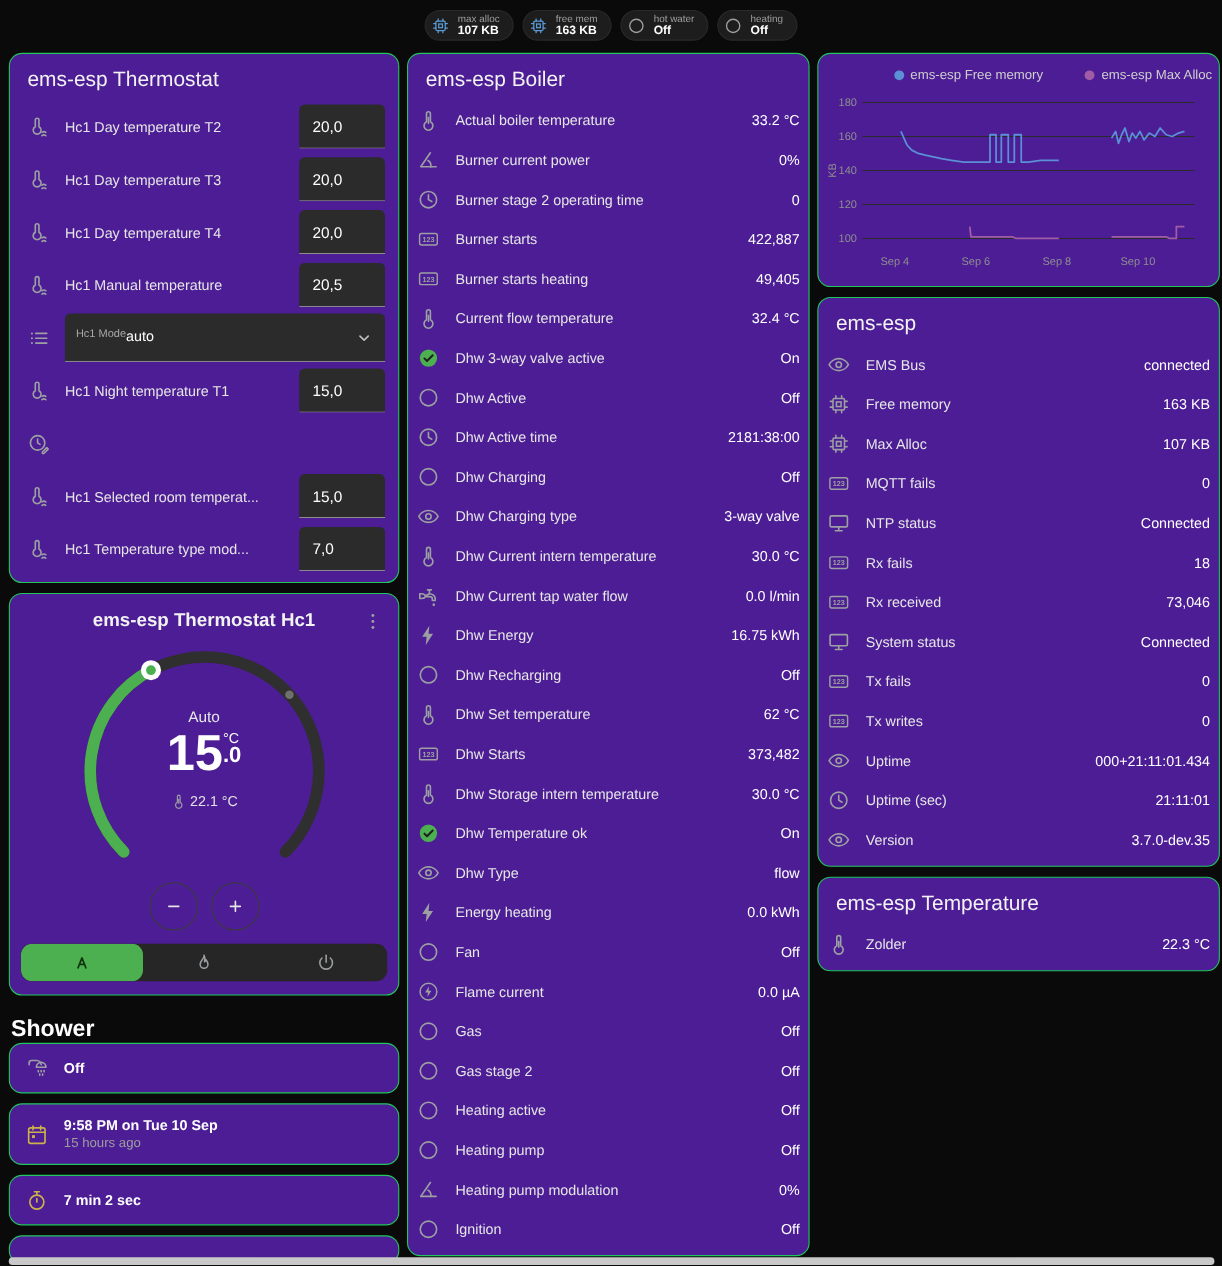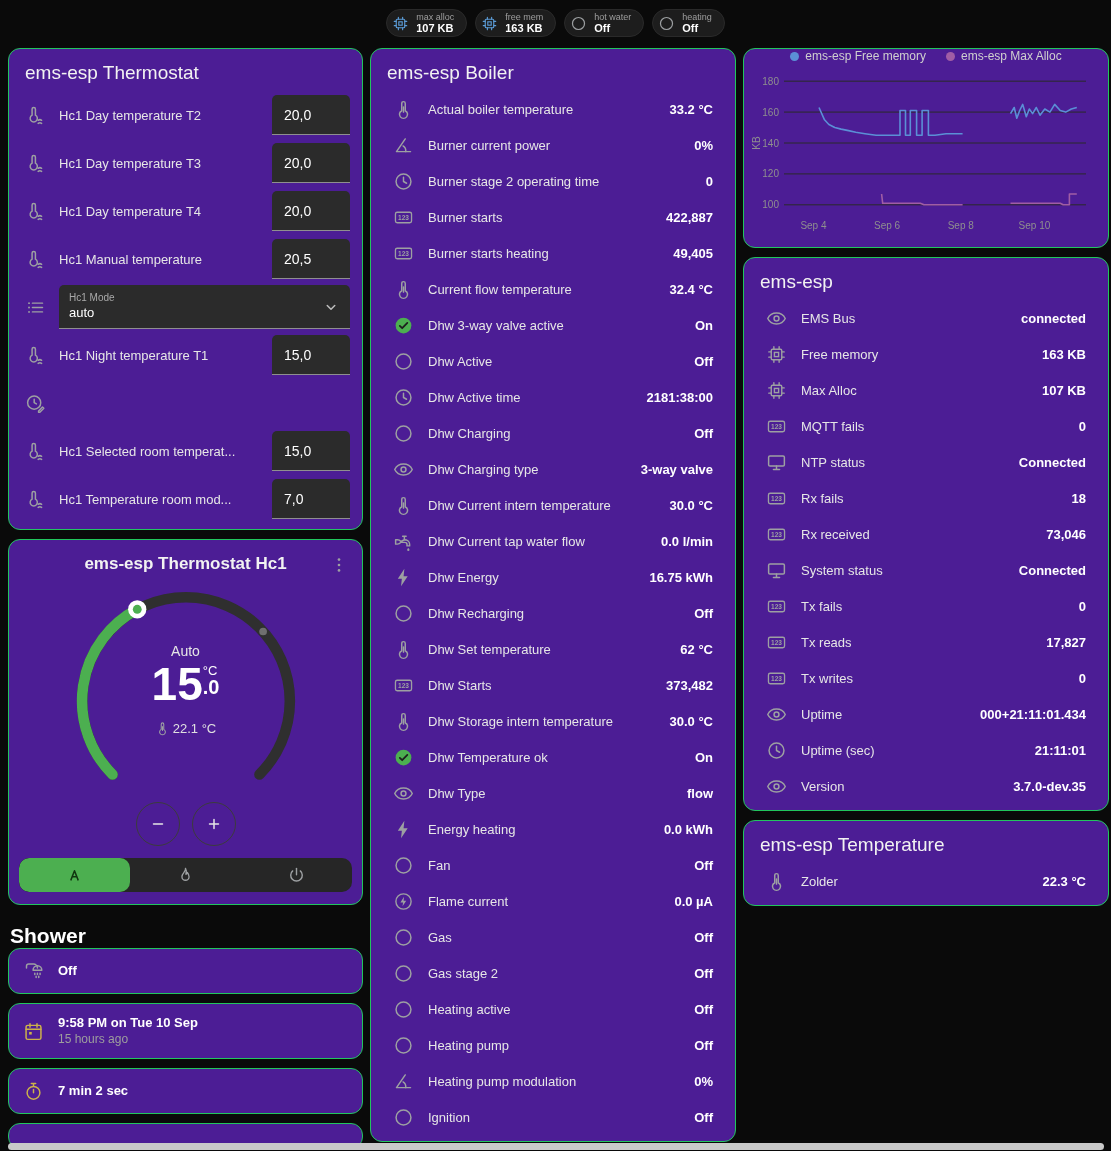"ems-esp Free memory" .legend { gap: 20px -> 38px; justify-content: center -> flex-end; padding: 0 6px 2px -> 12px 6px 2px }
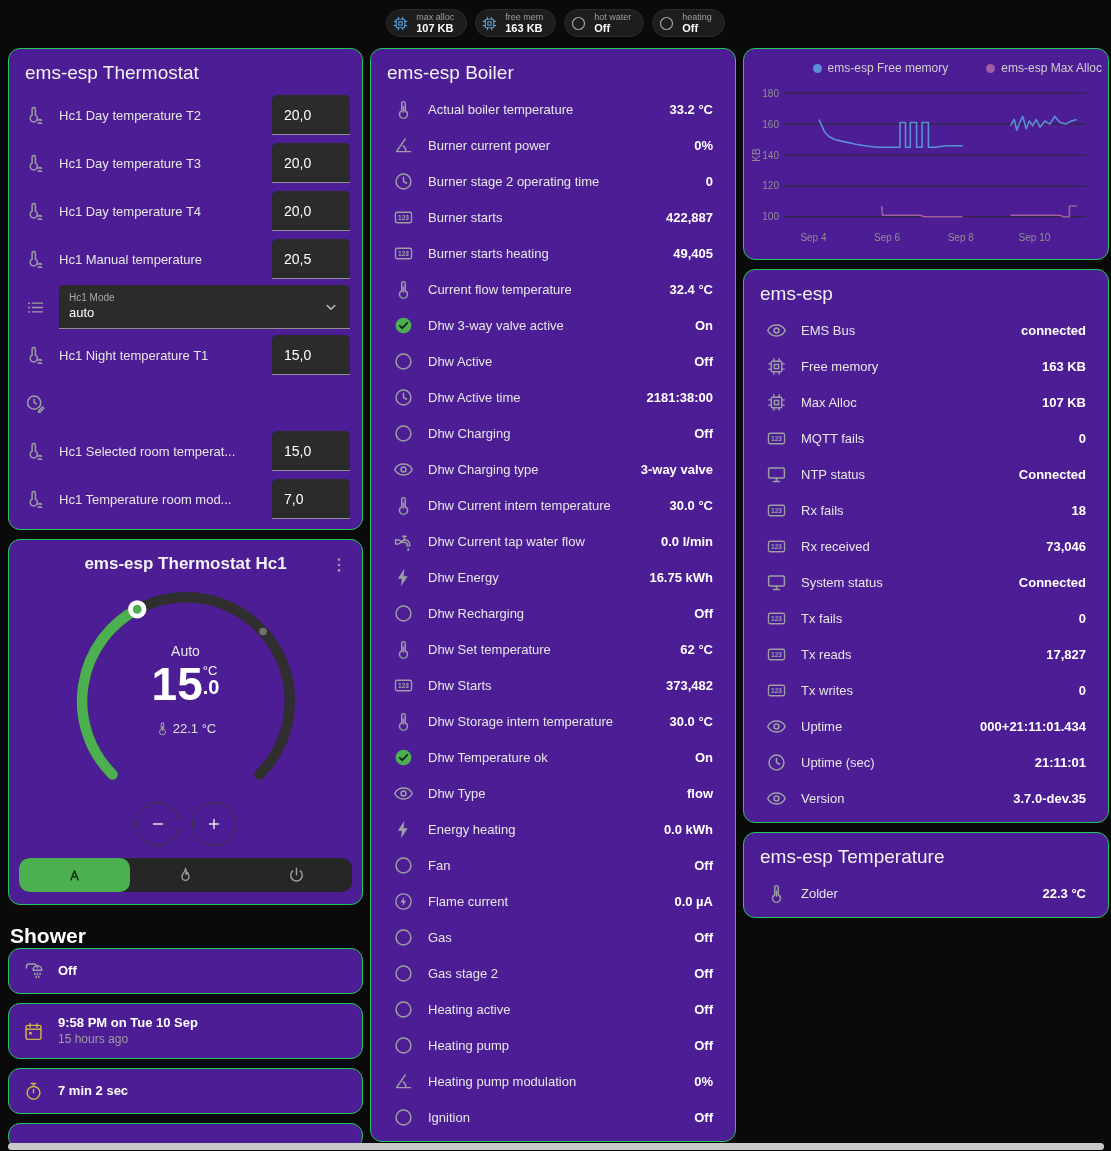"Actual boiler temperature" .entity-row { padding: 0 22px -> 0 8px }
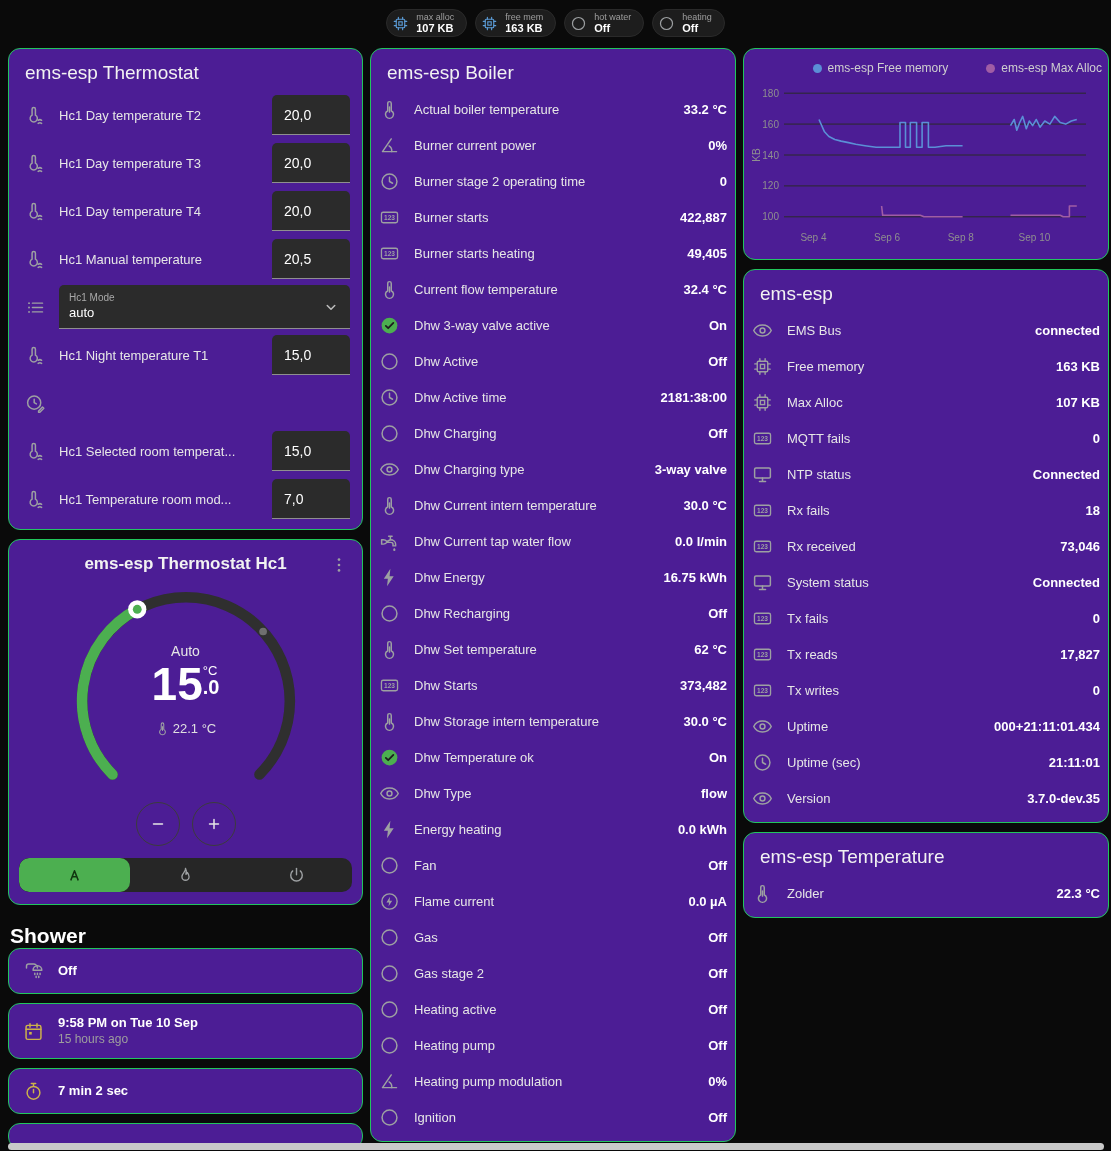"33.2 °C" .entity-row .val { font-weight: 700 -> 400 }
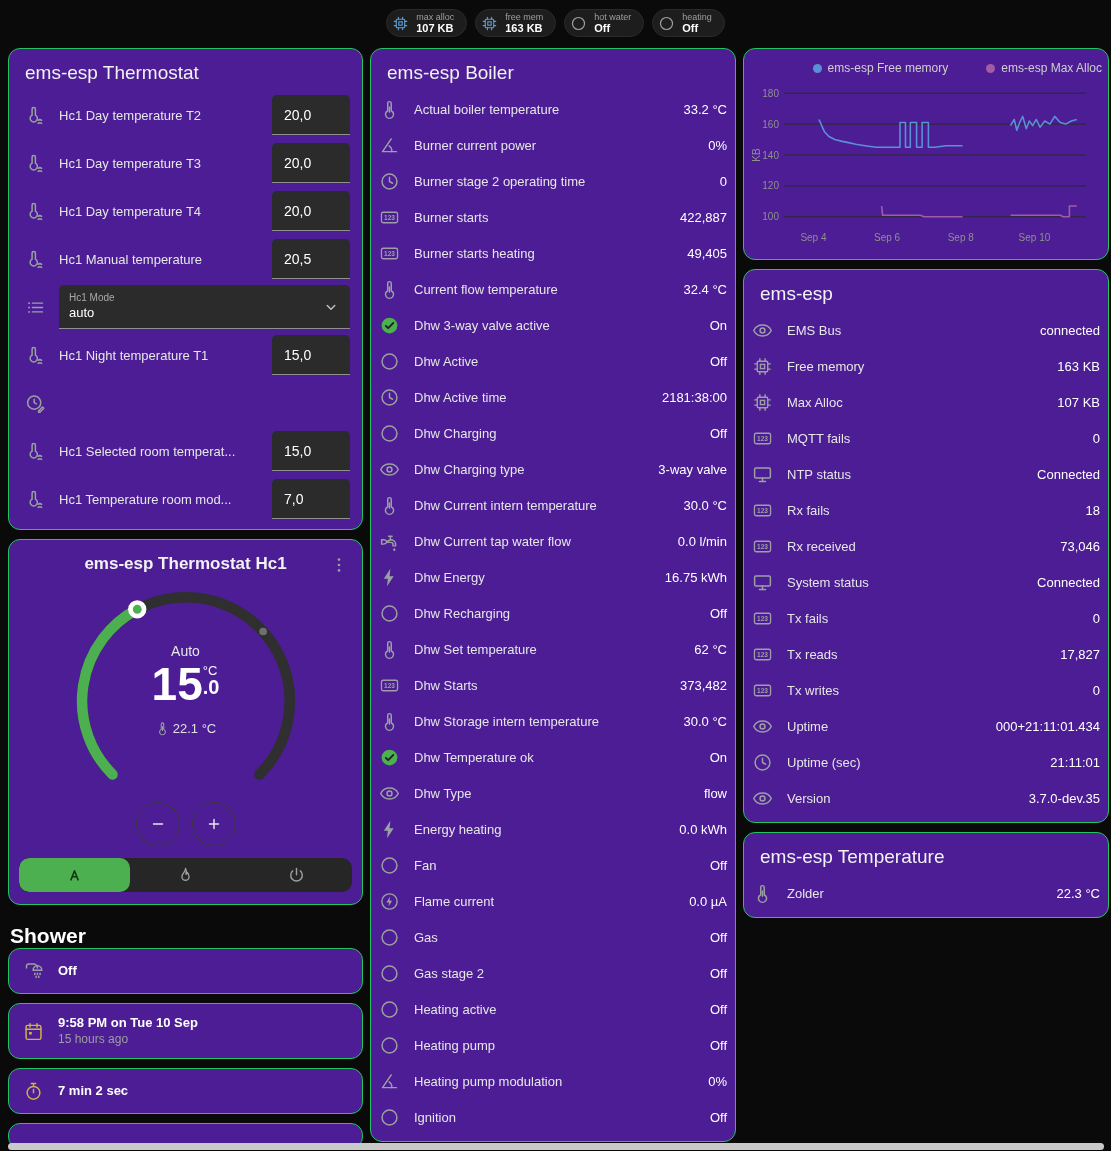"Hc1 Mode" .fb-inner { flex-direction: column -> row }
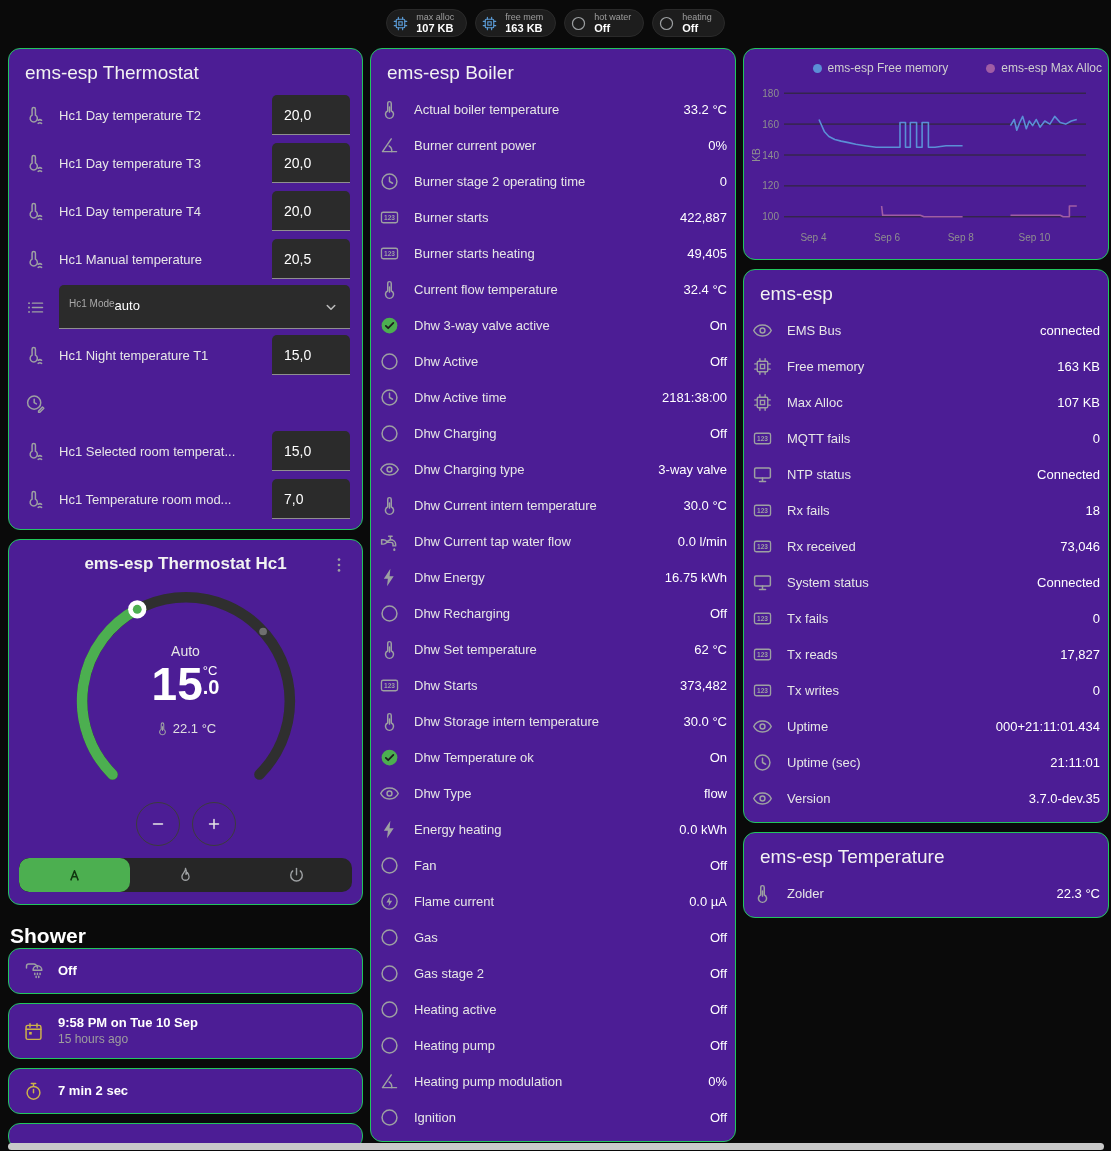"Hc1 Temperature room mod..." div.lbl { text: room -> type }
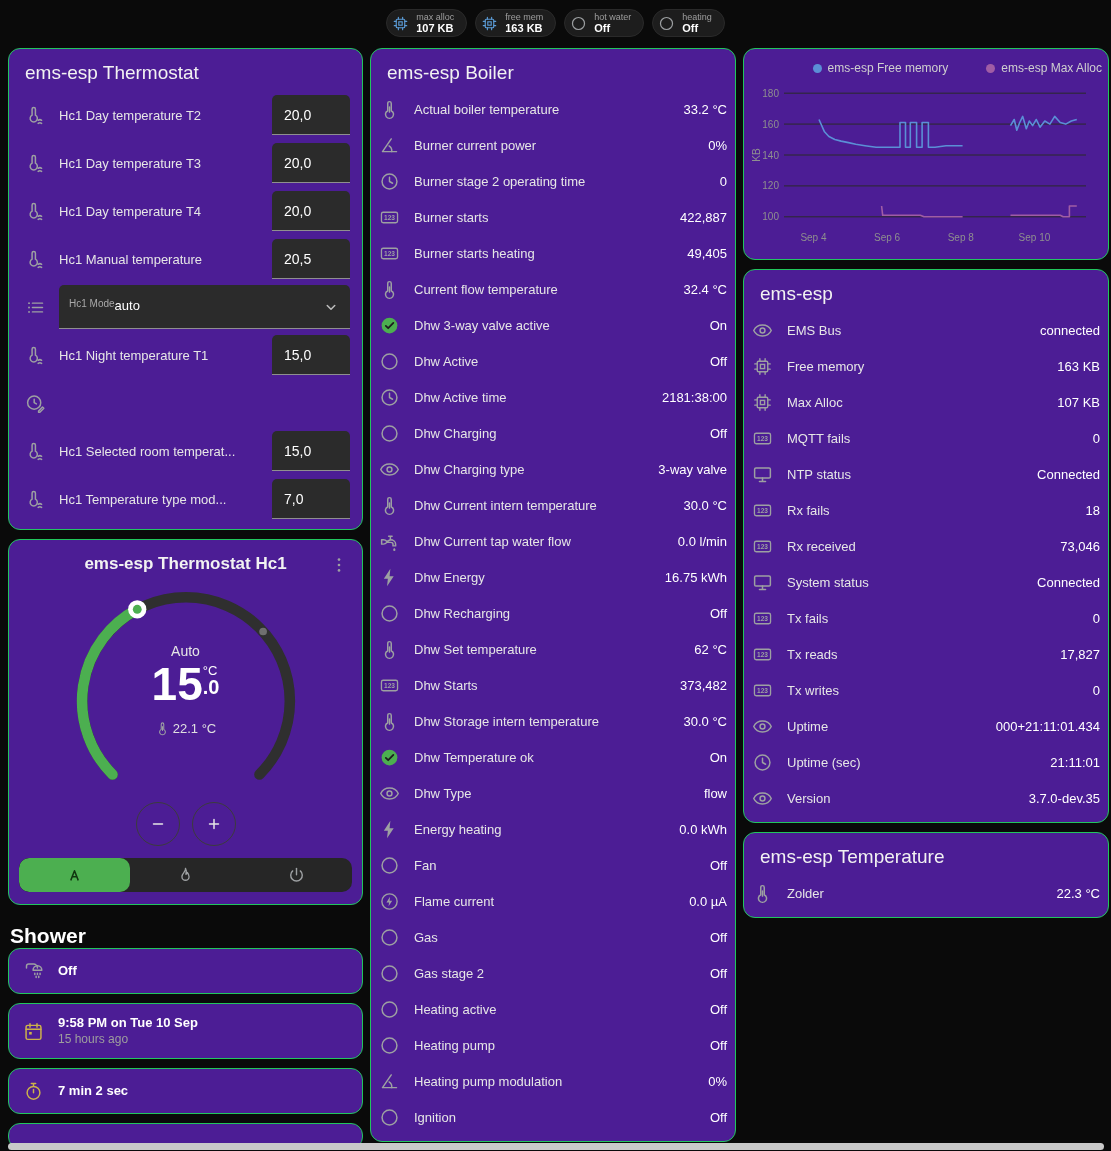"Tx reads" div.entity-row { html: <div> <svg> <use></use> </svg> <div>Tx reads</div> <div>17,827</div> </div> -> none }
